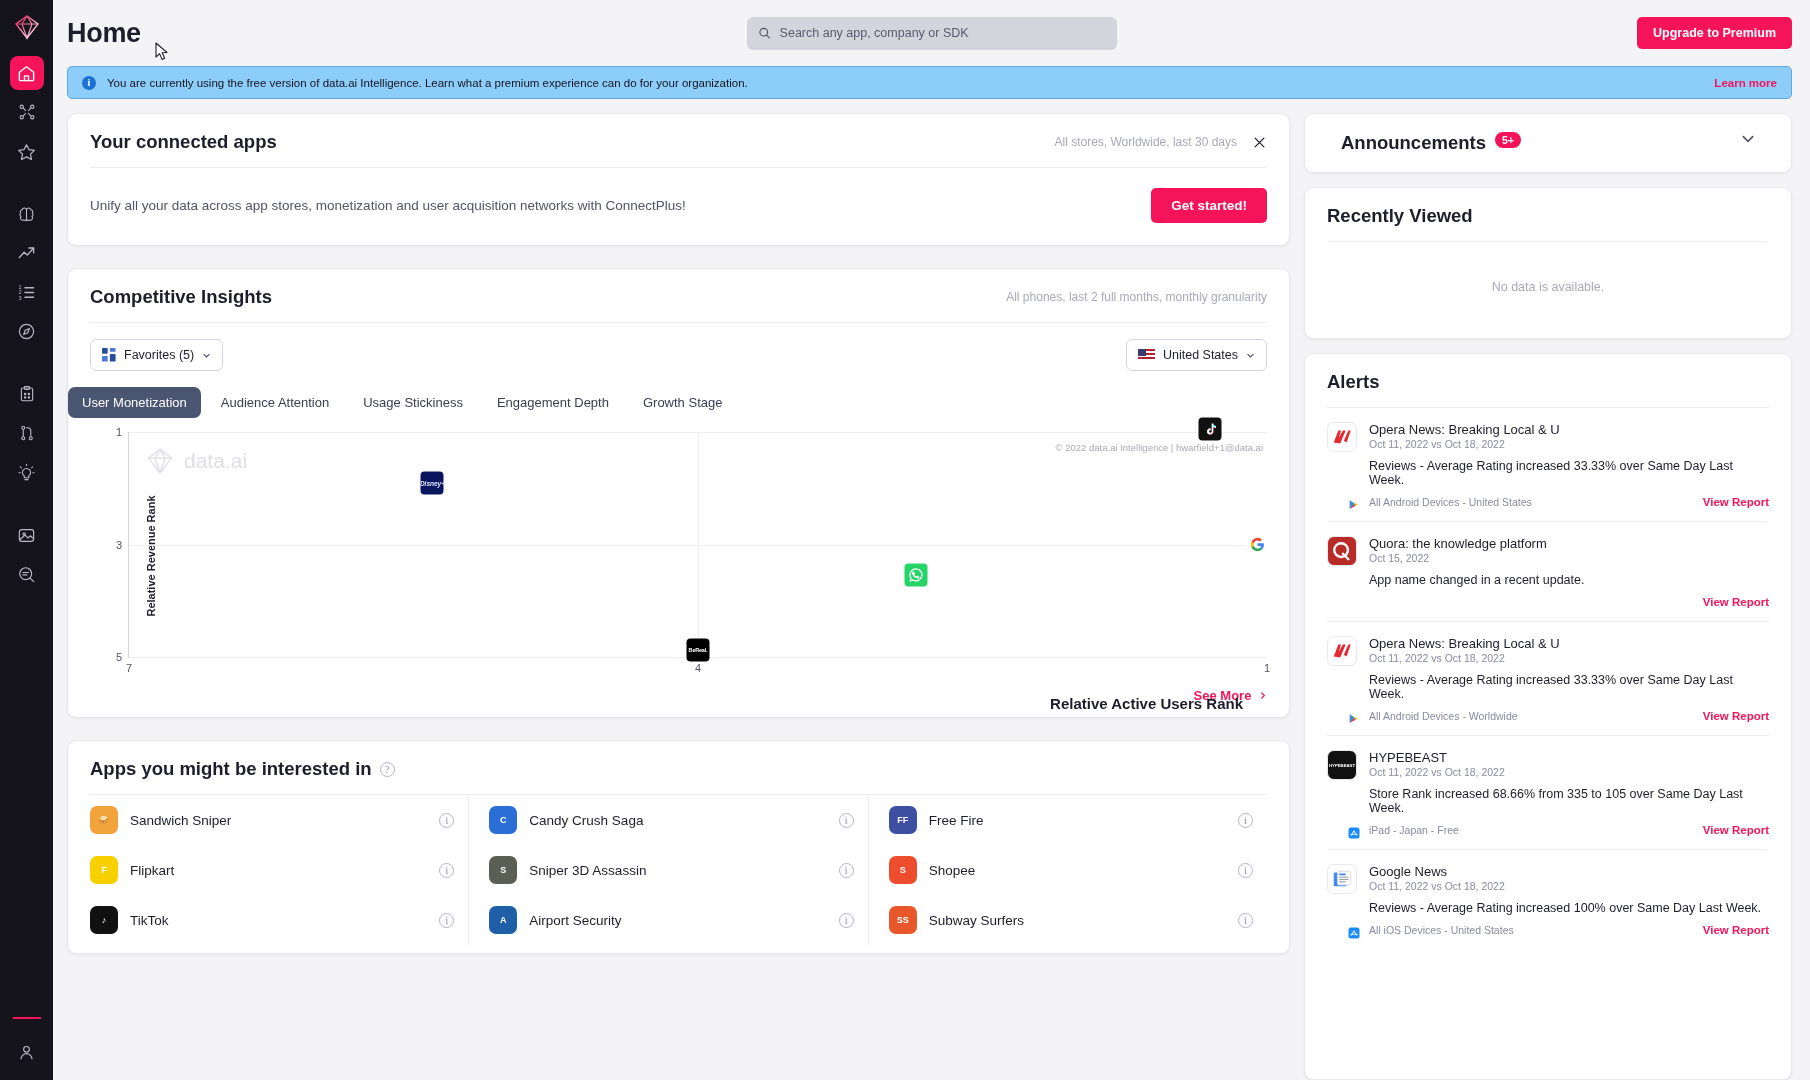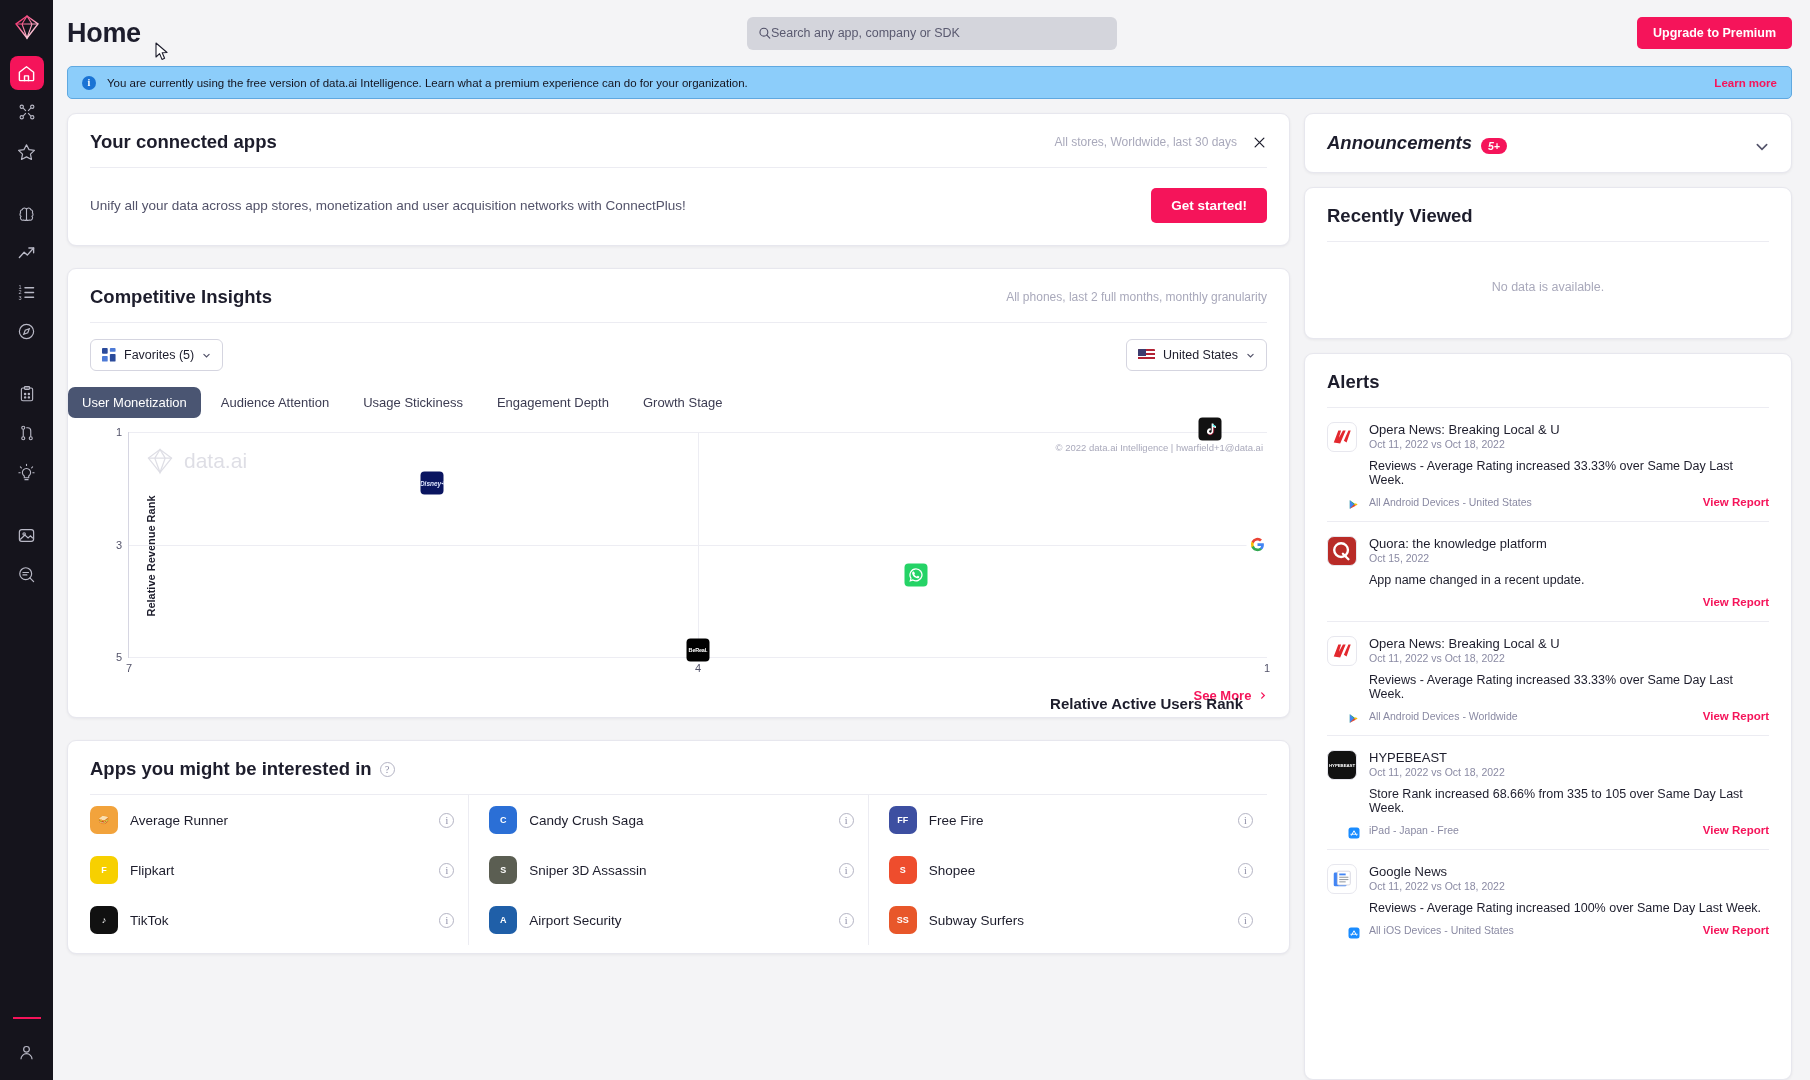"Search any app, company or" .search-box { gap: 0 -> 9px }
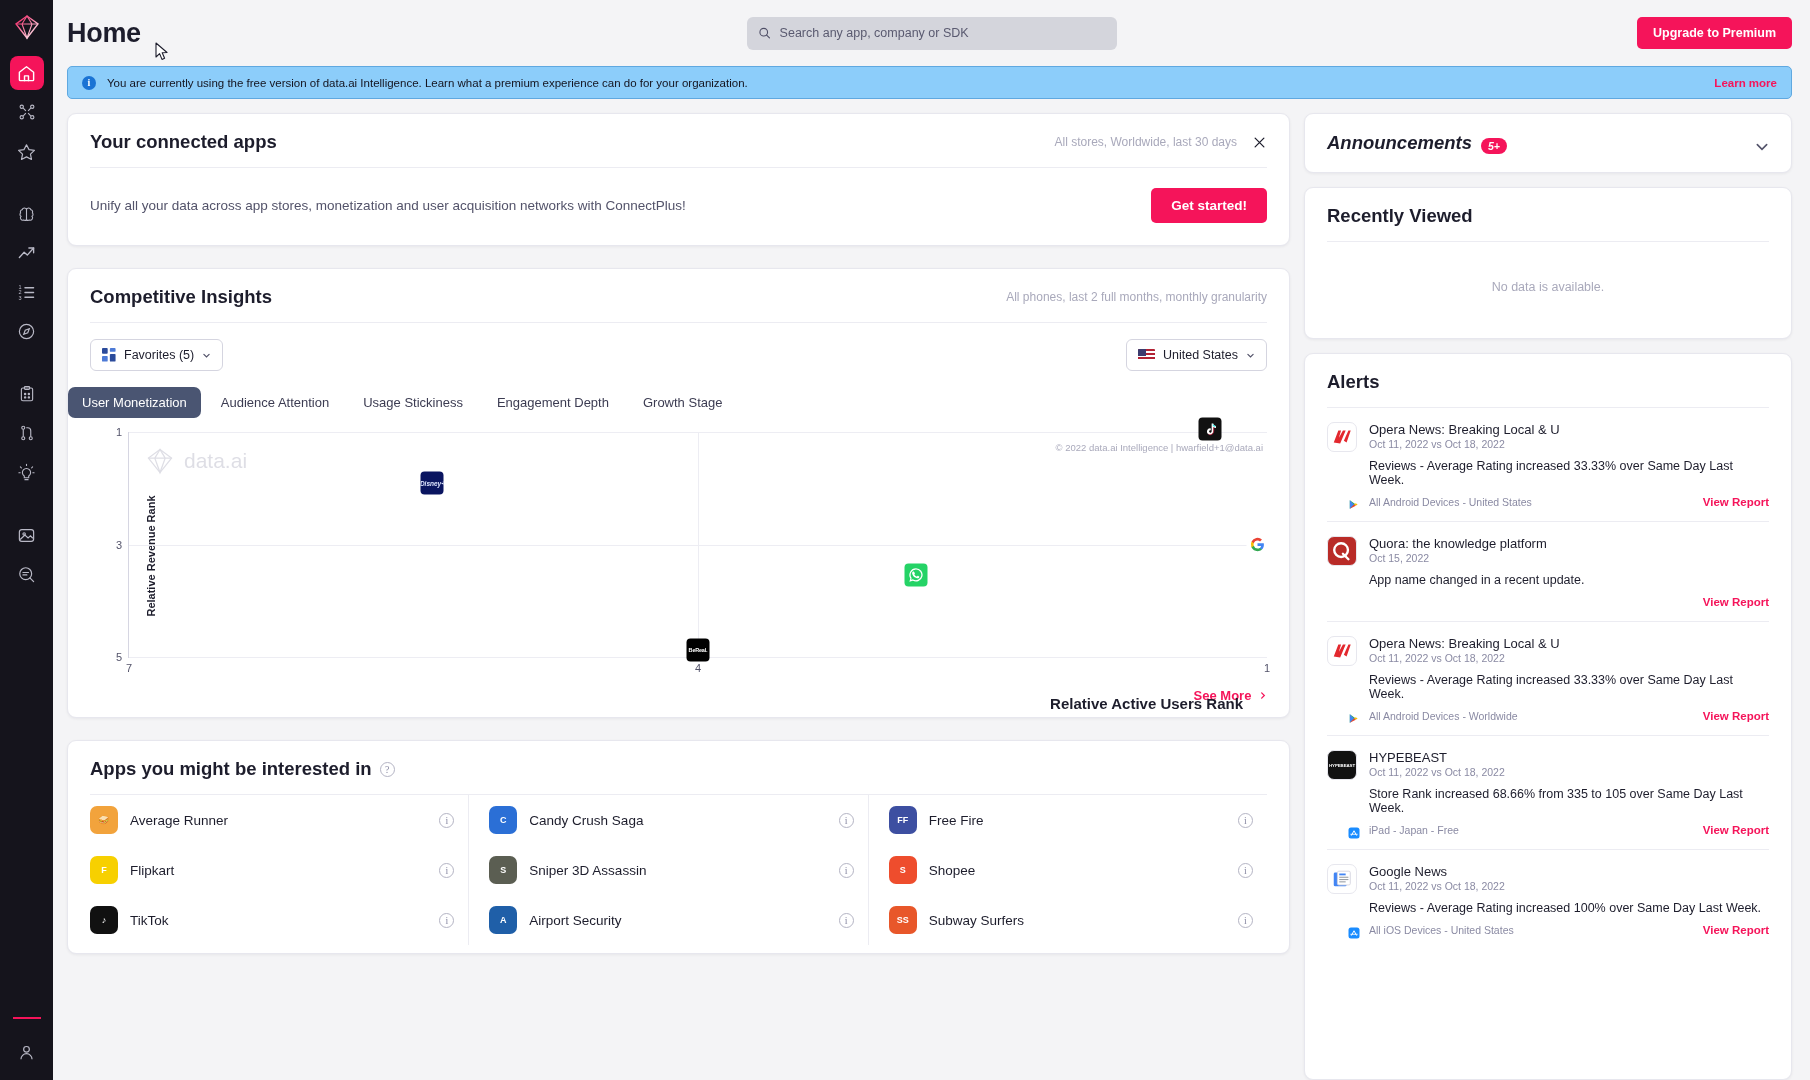"Announcements" .ann-head { align-items: flex-end -> flex-start; font-style: italic -> none; padding: 18px 22px -> 18px 36px }
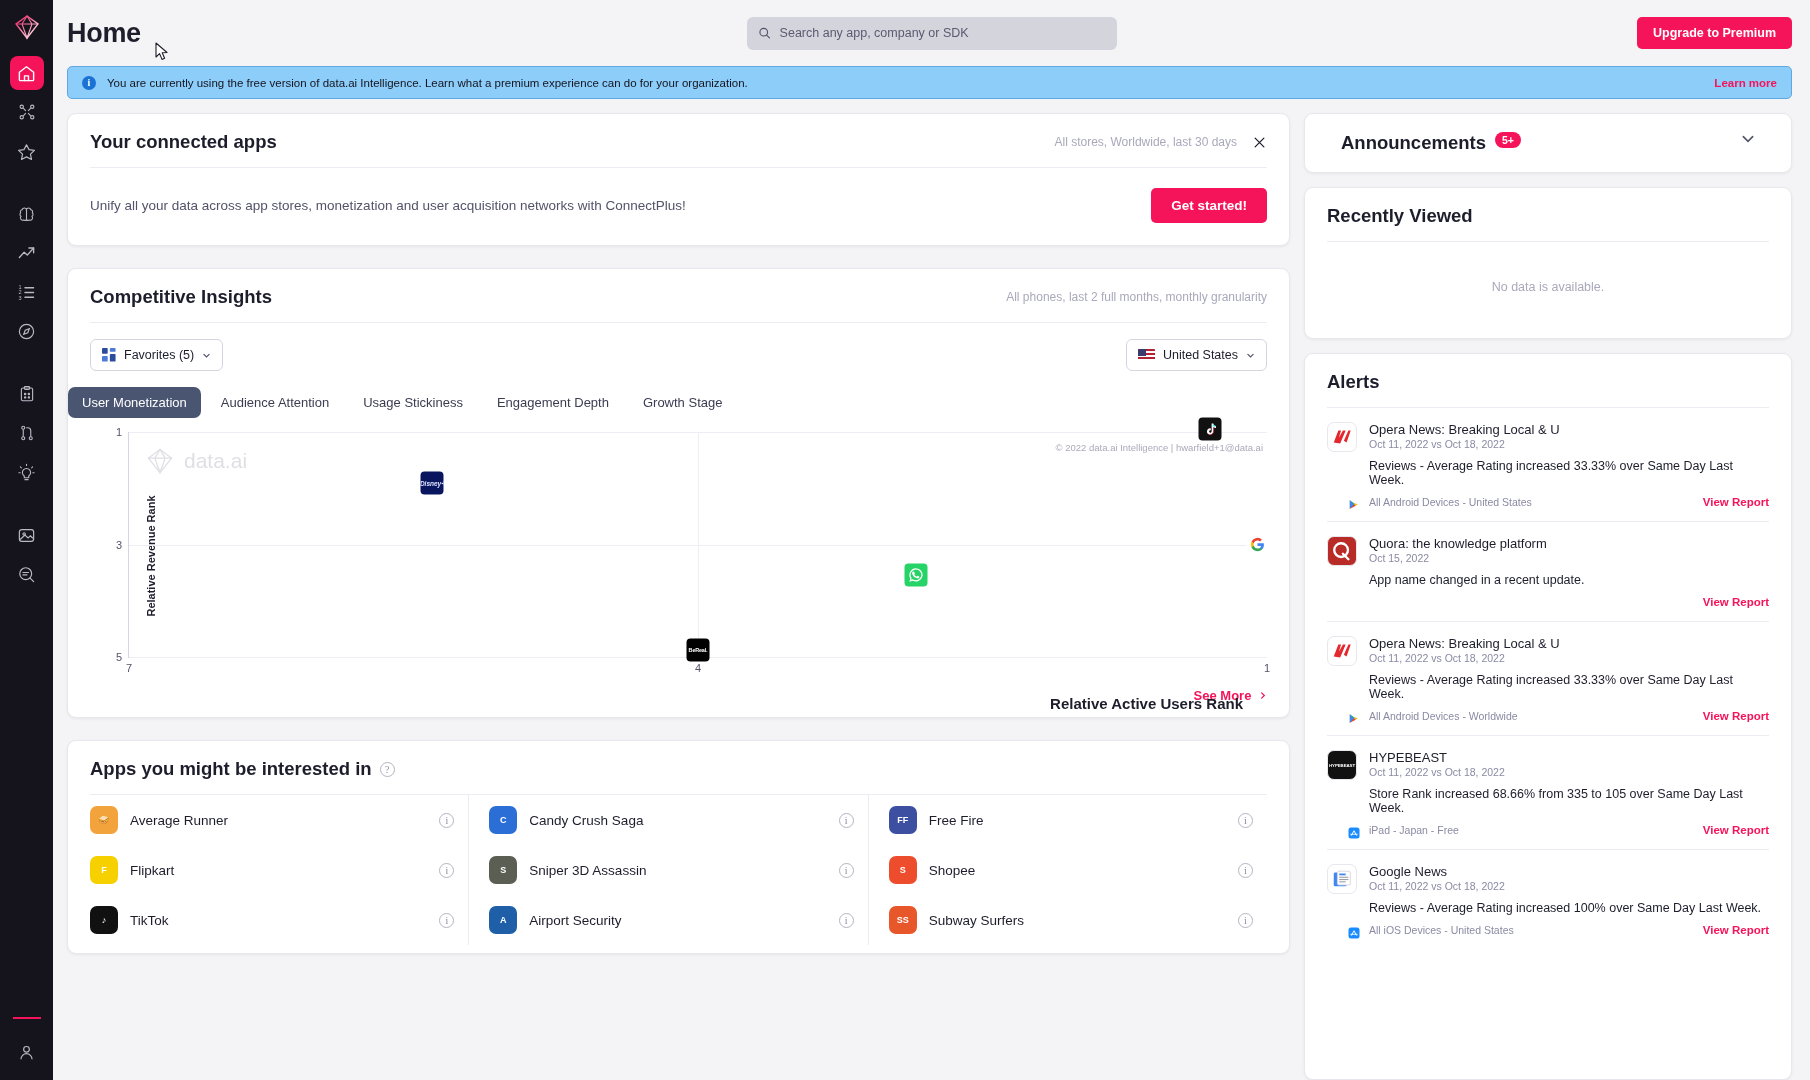"Average Runner" div.app-name { text: Average Runner -> Sandwich Sniper }
